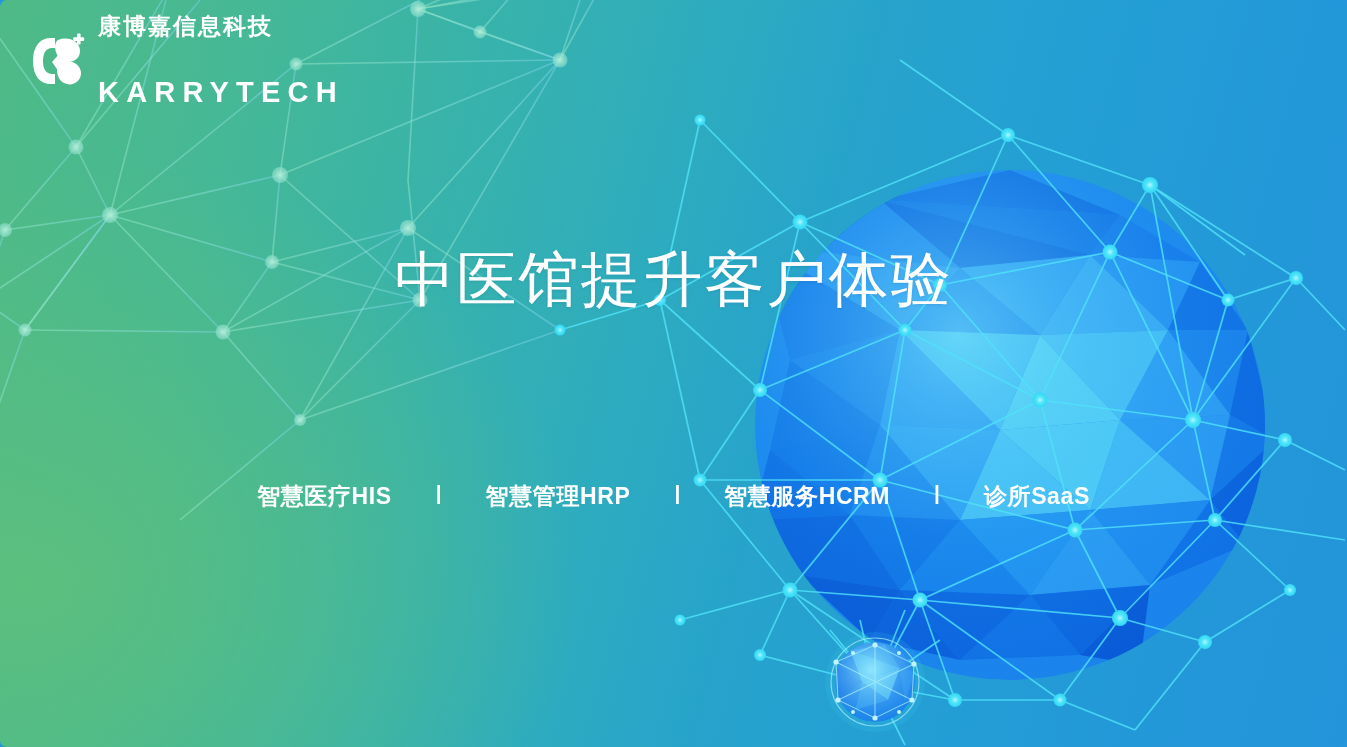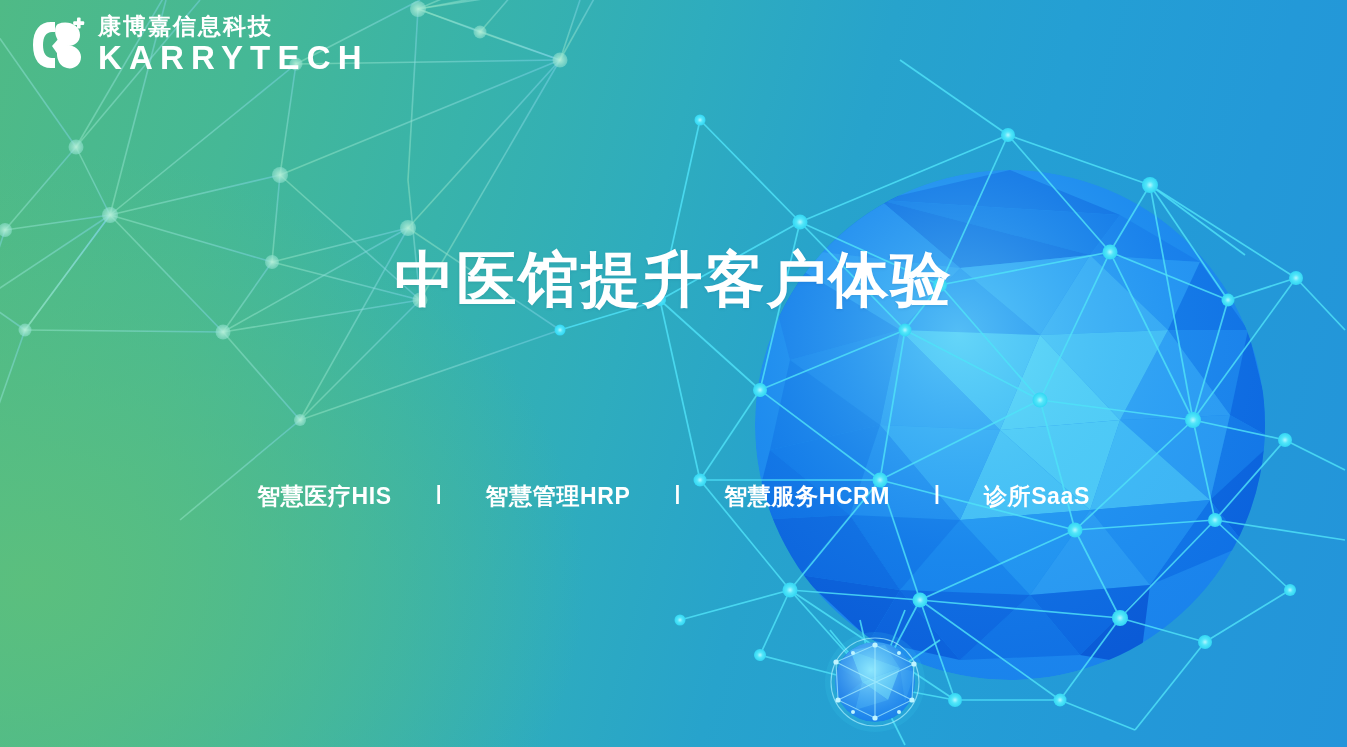"康博嘉信息科技" #slide { border-radius: none -> 7px }
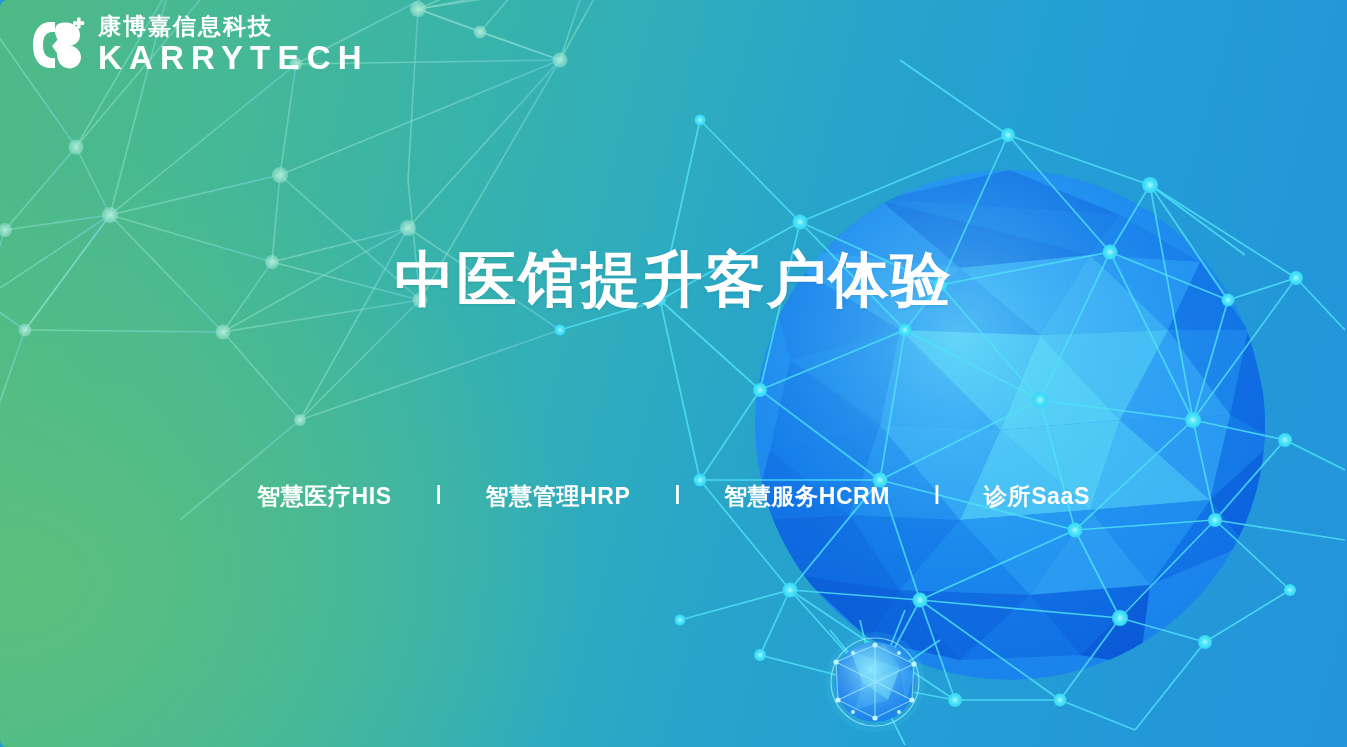"KARRYTECH" .logo-en { font-size: 33px -> 29px; margin-top: none -> 36px }
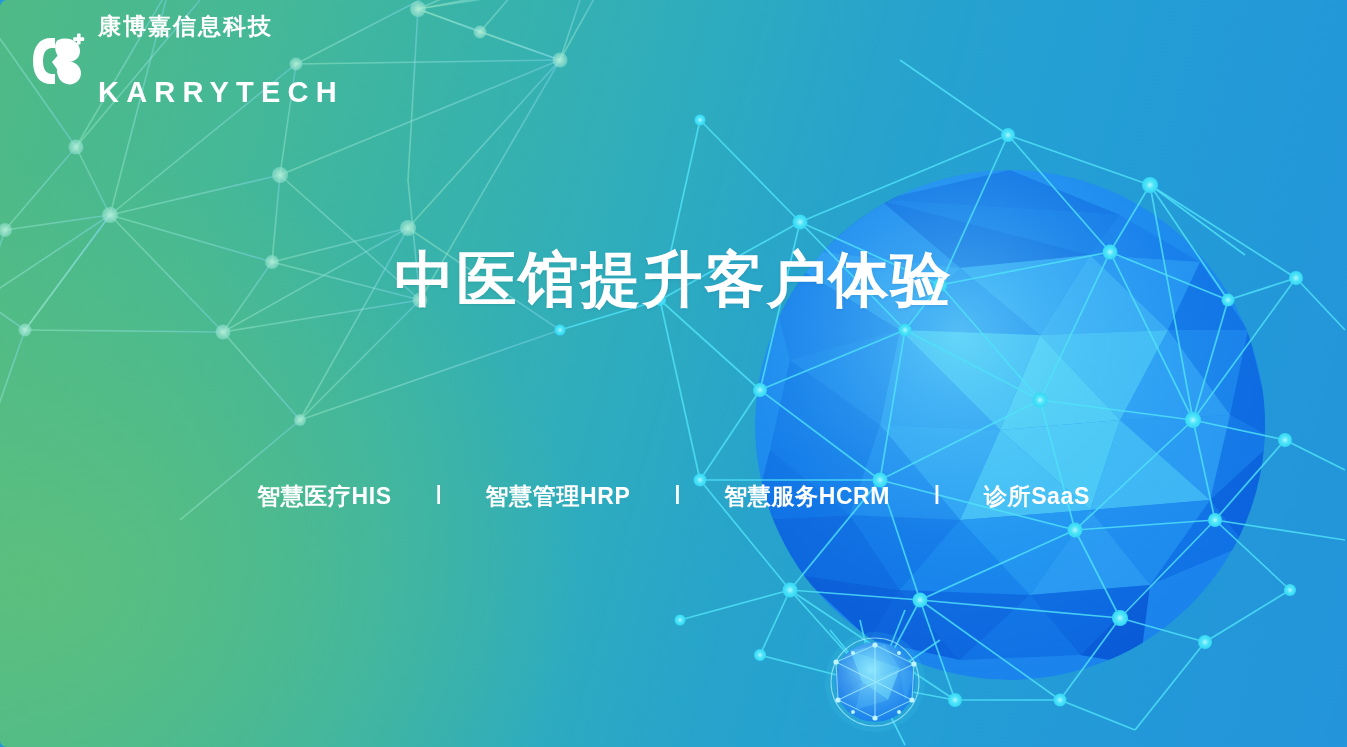"中医馆提升客户体验" .headline-line { font-weight: bold -> normal }
